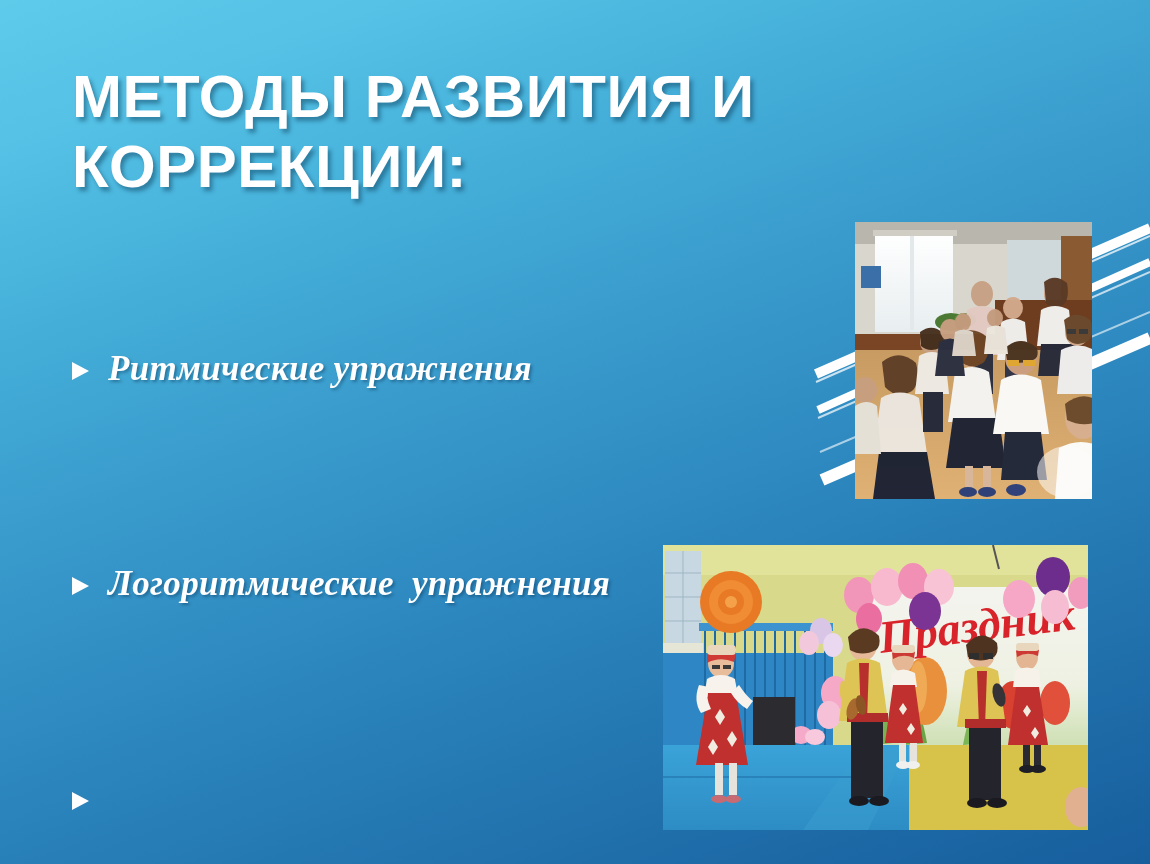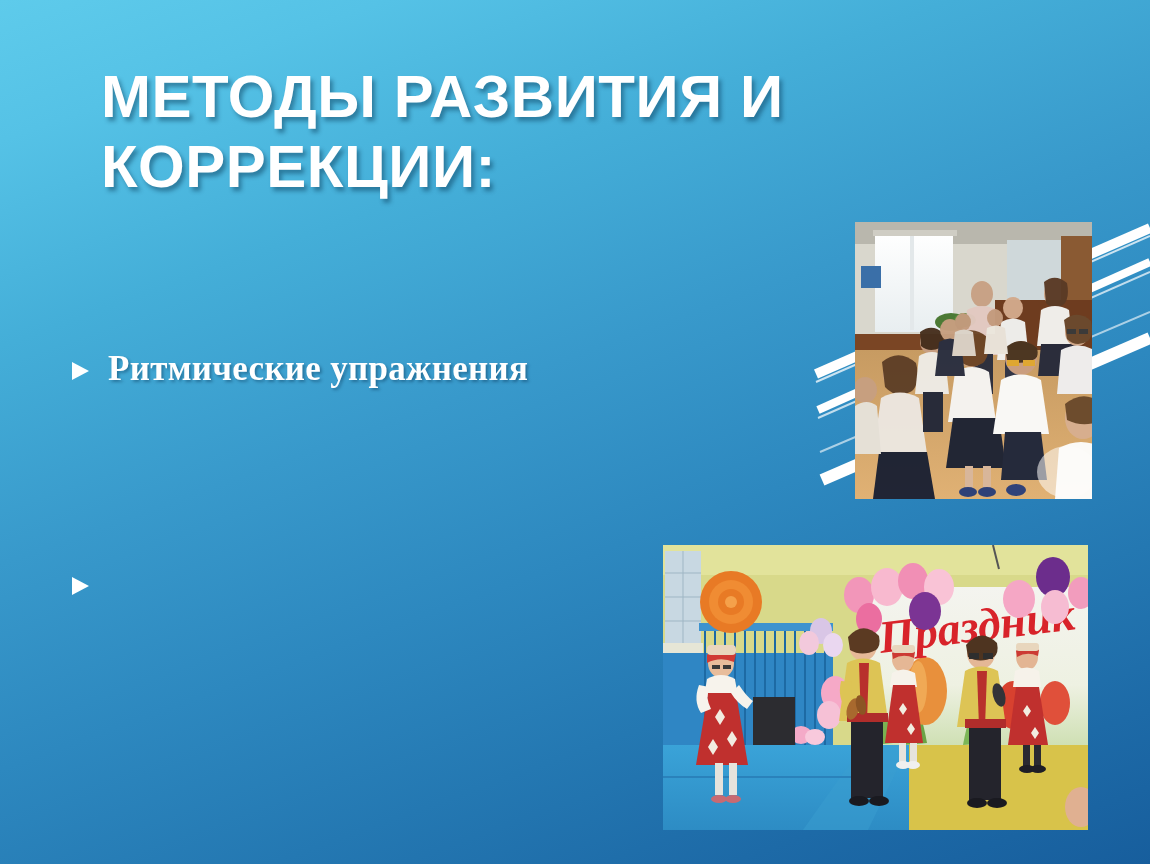"МЕТОДЫ РАЗВИТИЯ И КОРРЕКЦИИ:" .title { margin-left: 29px -> none }
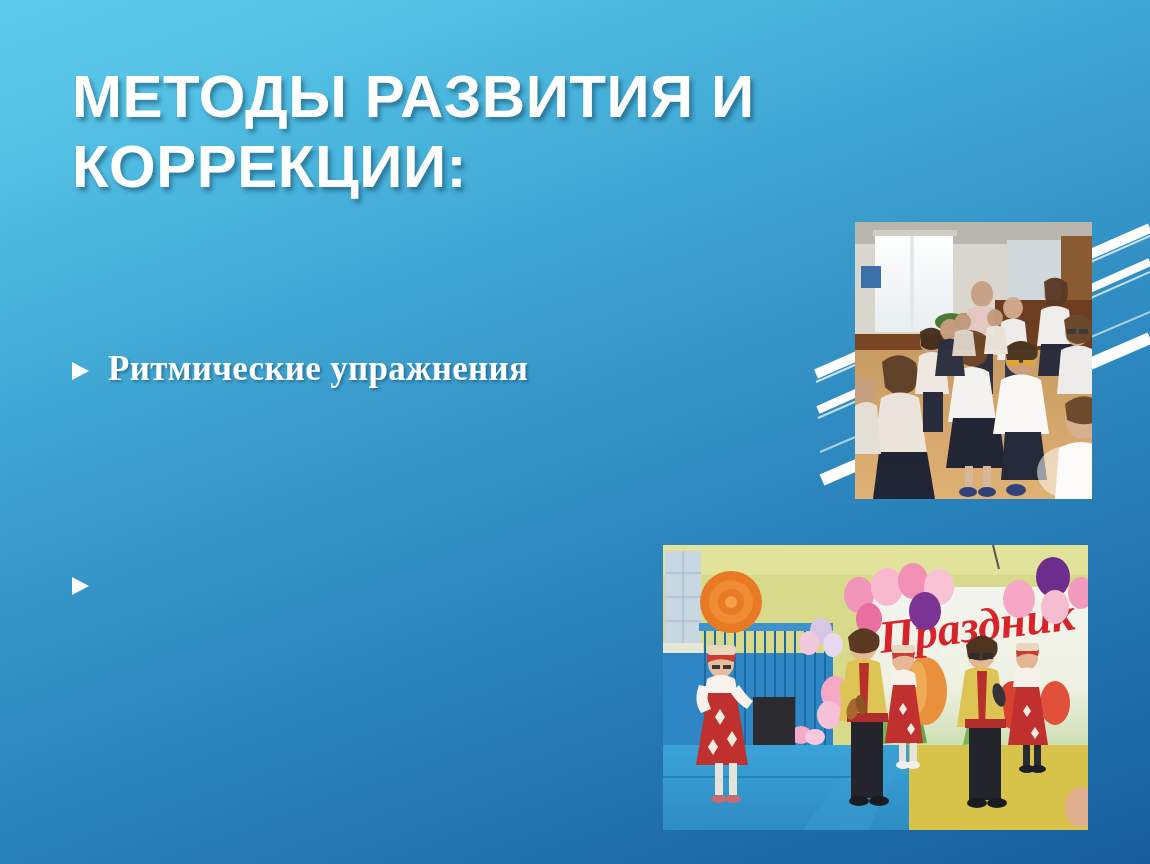"Ритмические упражнения" .bullet-text { font-style: none -> italic }
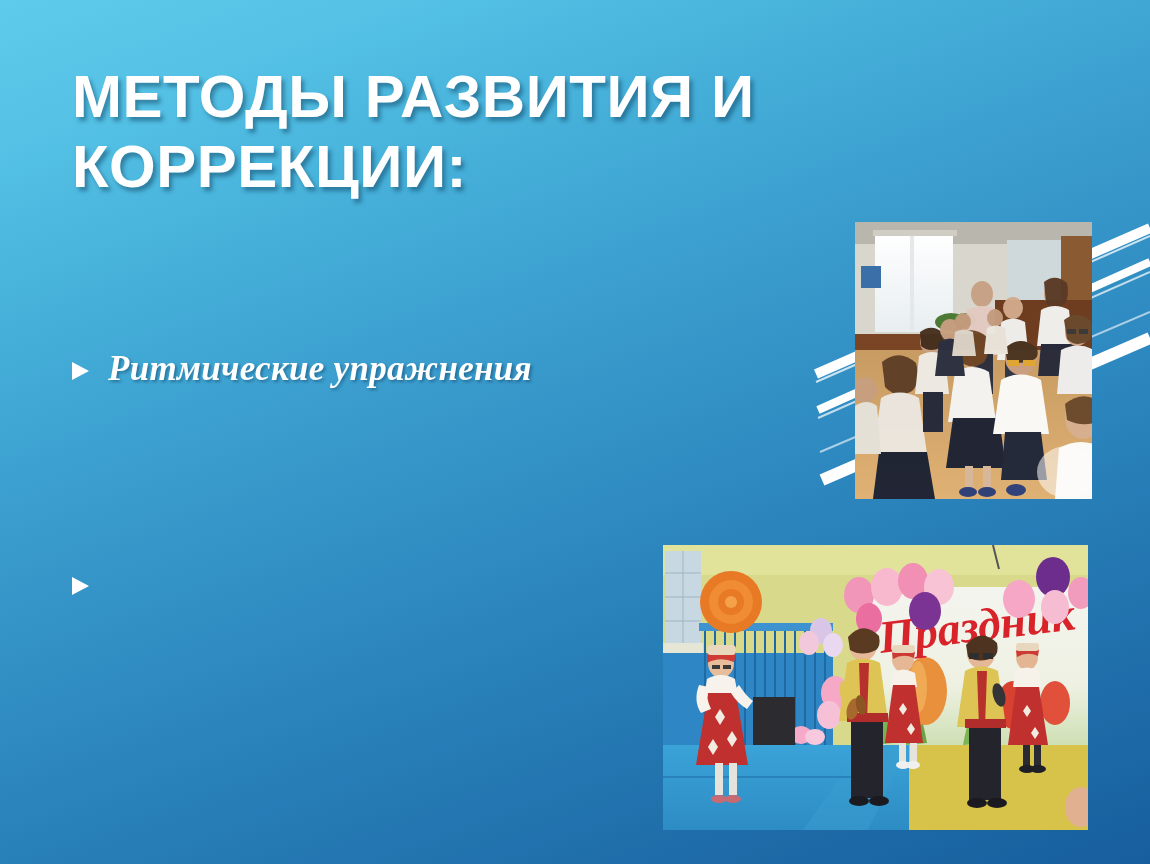"Логоритмические упражнения" div.bullet { html: none -> <div> <span> <svg> <polygon></polygon> </svg> </span> <span>Логоритмические упражнения</span> </div> }
